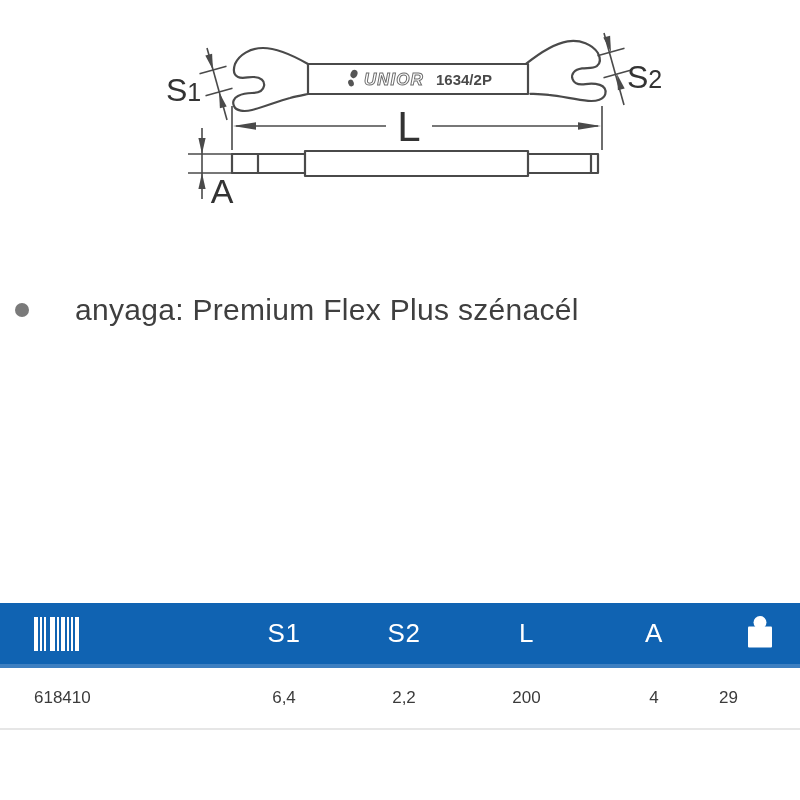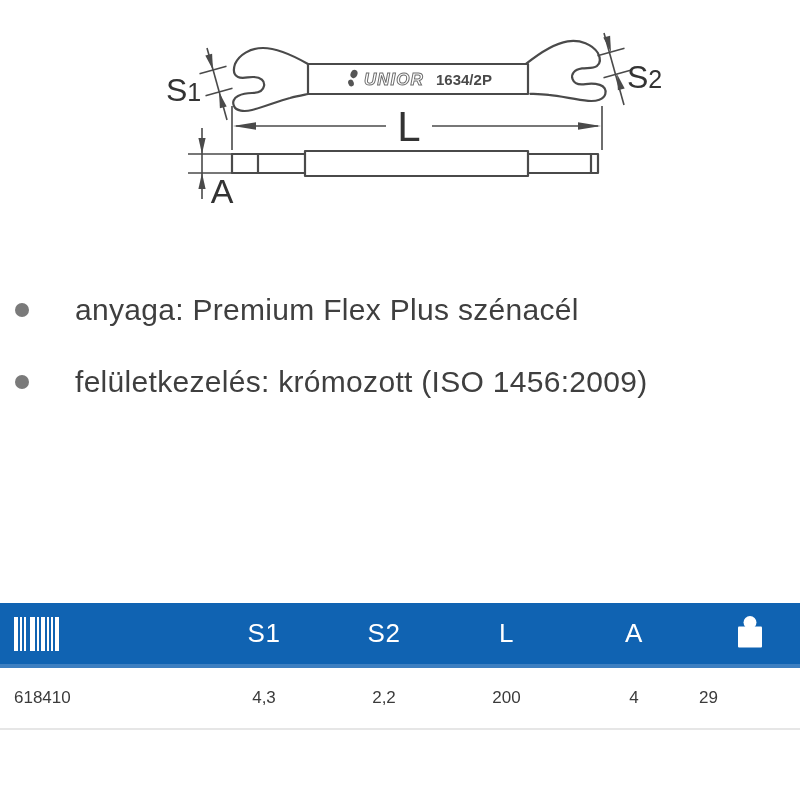"felületkezelés: krómozott (ISO" li { html: <li> <span></span> <span>felületkezelés: krómozott (ISO 1456:2009)</span> </li> -> none }
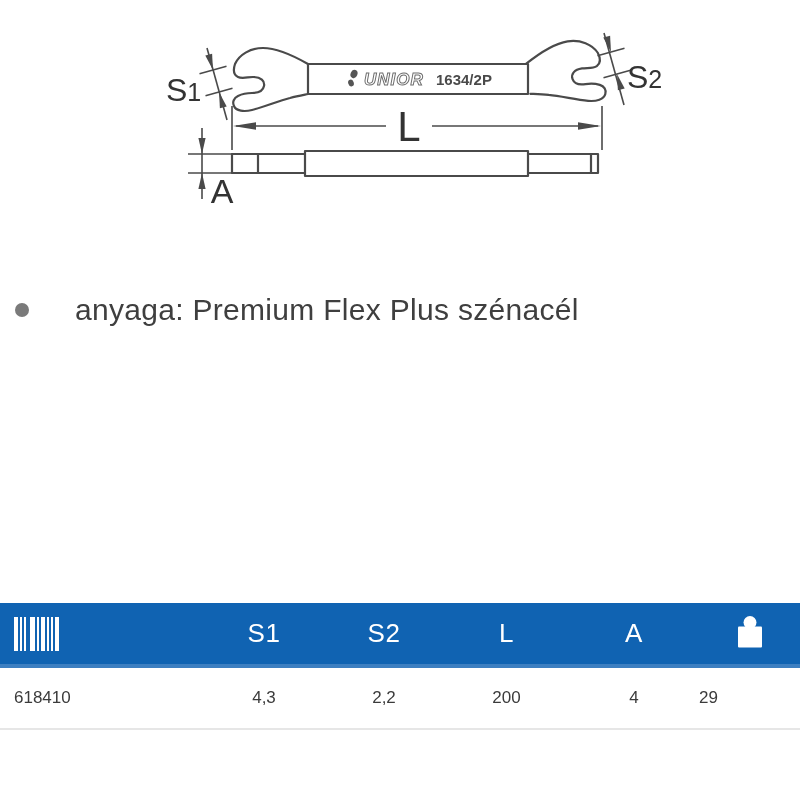"618410" .c-sku { padding-left: 14px -> 34px }
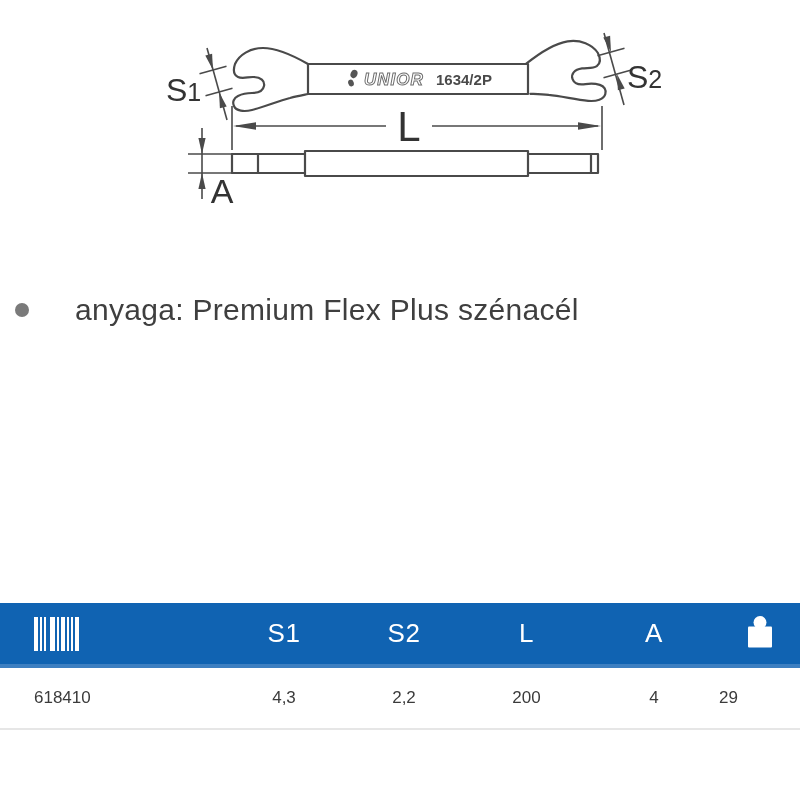"4,3" div.c-s1 { text: 4,3 -> 6,4 }
